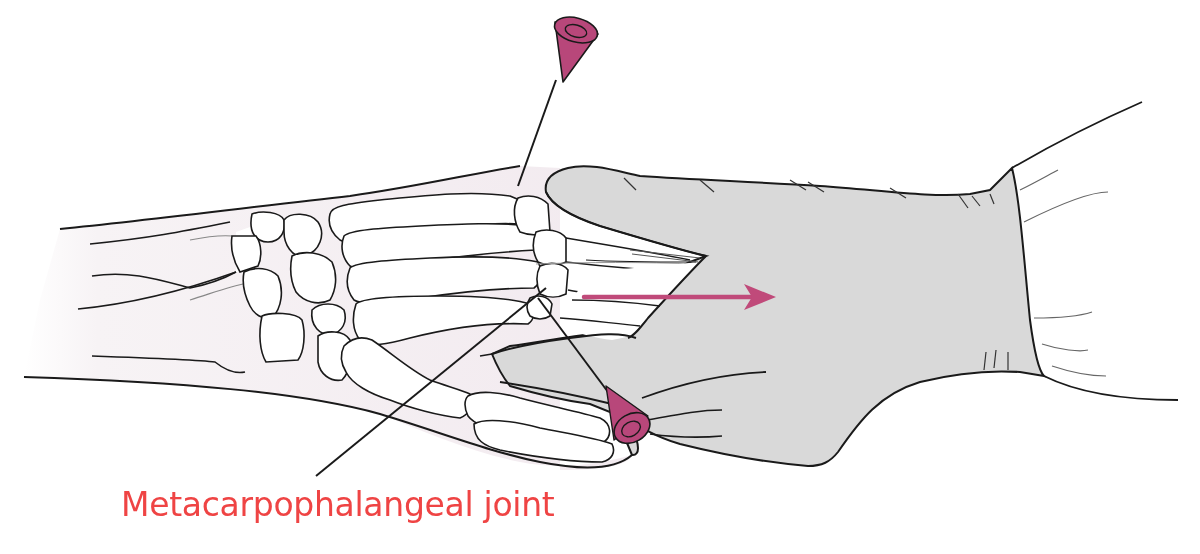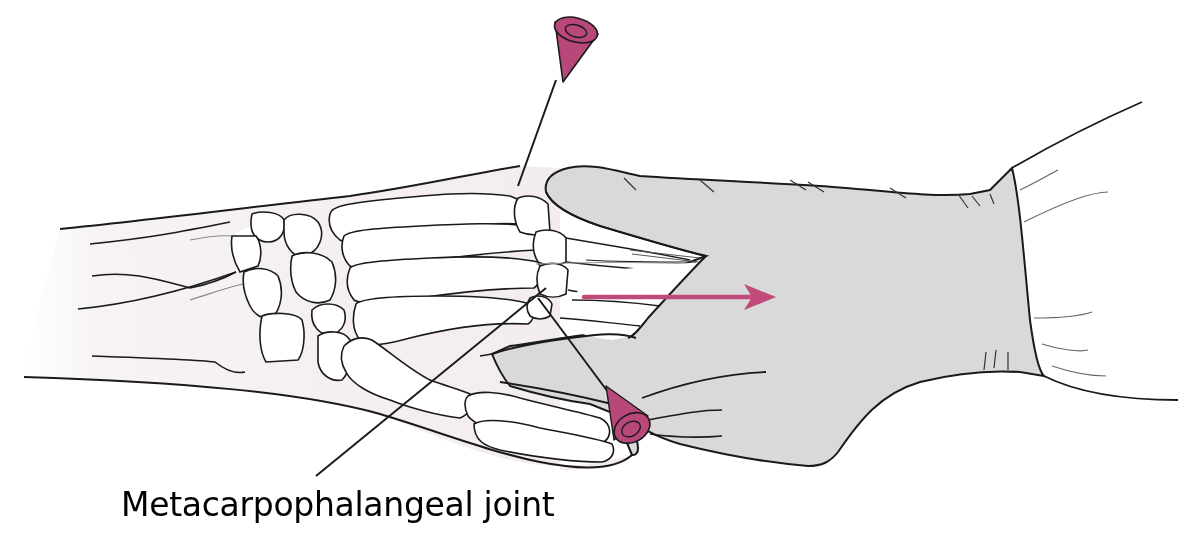"Metacarpophalangeal joint" .caption { color: #000000 -> #ef4444 }
